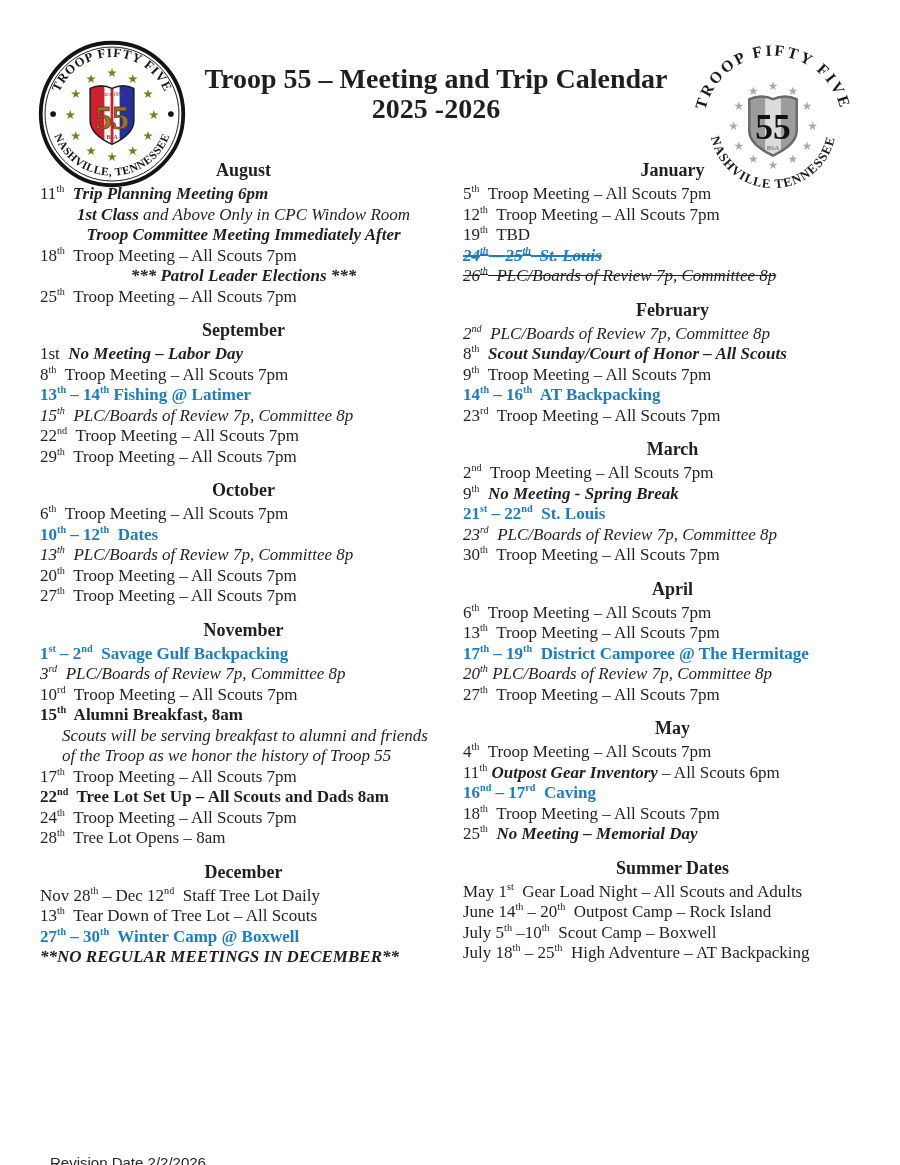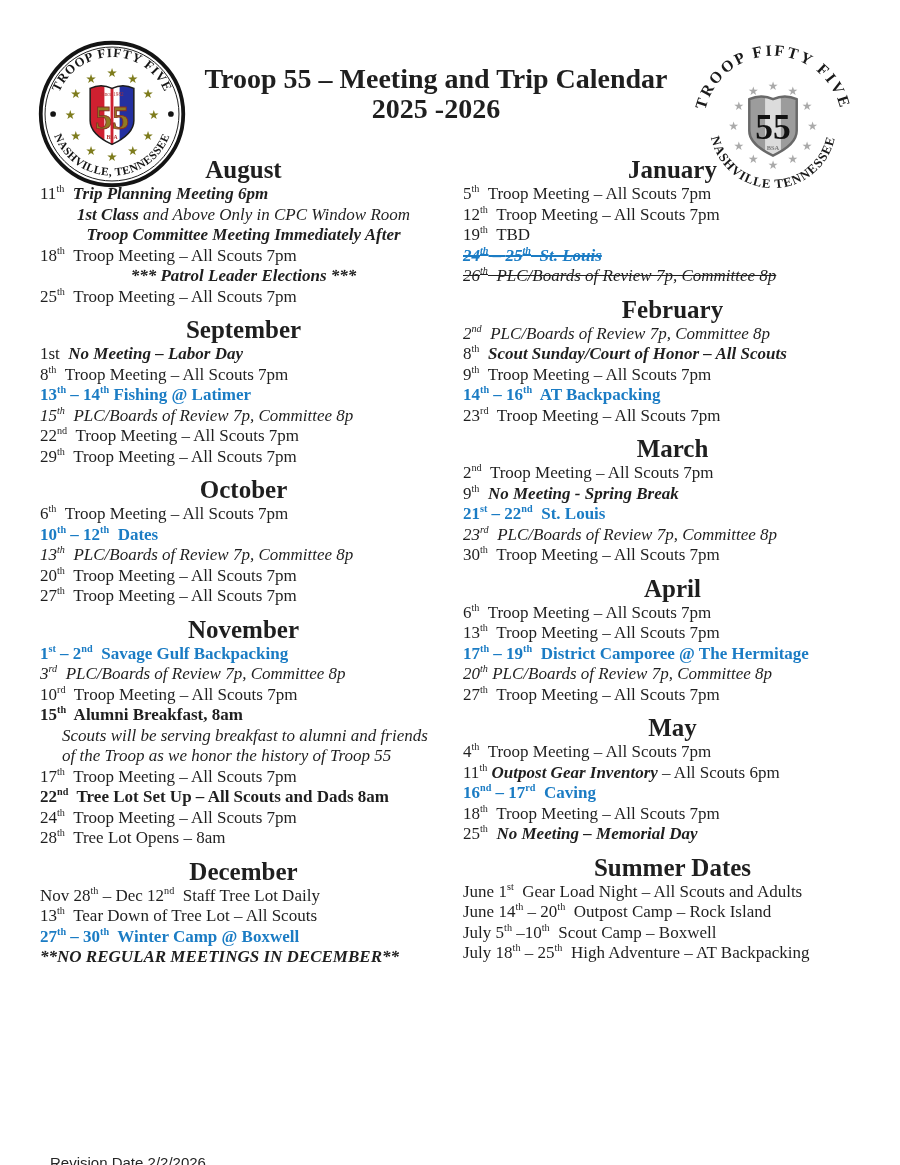"August" .month-name { font-size: 25px -> 18px }
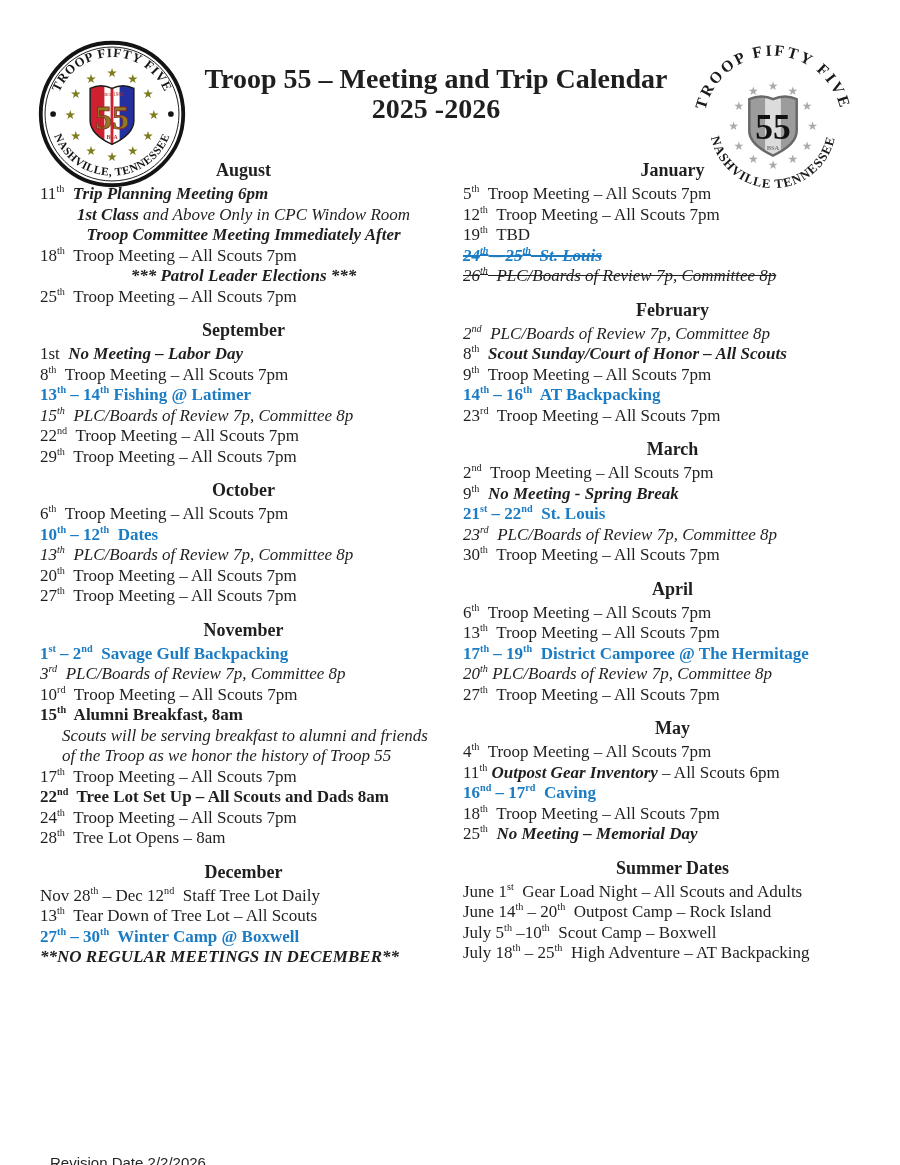"June 1" span { text: June -> May }
